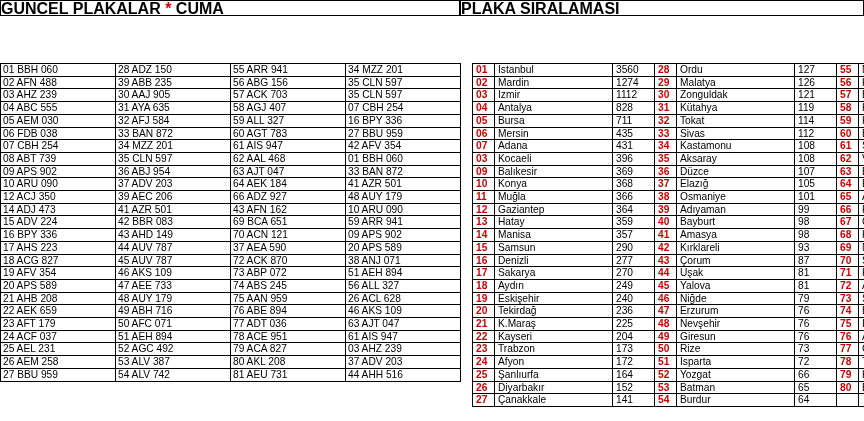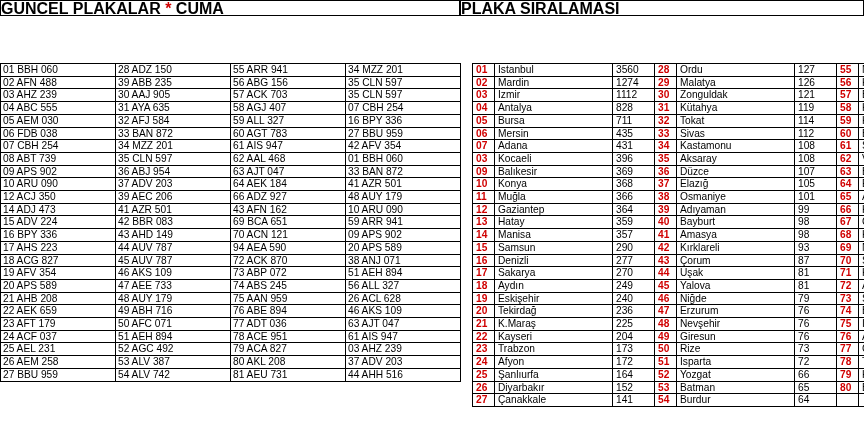"94 AEA 590" td.c { text: 94 -> 37 }
